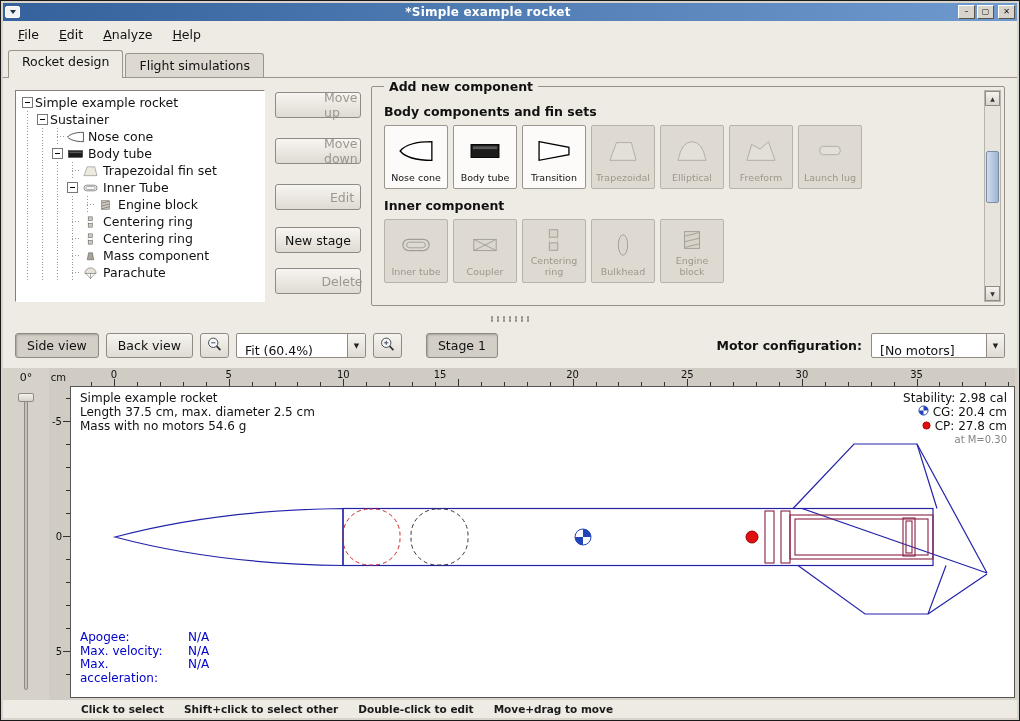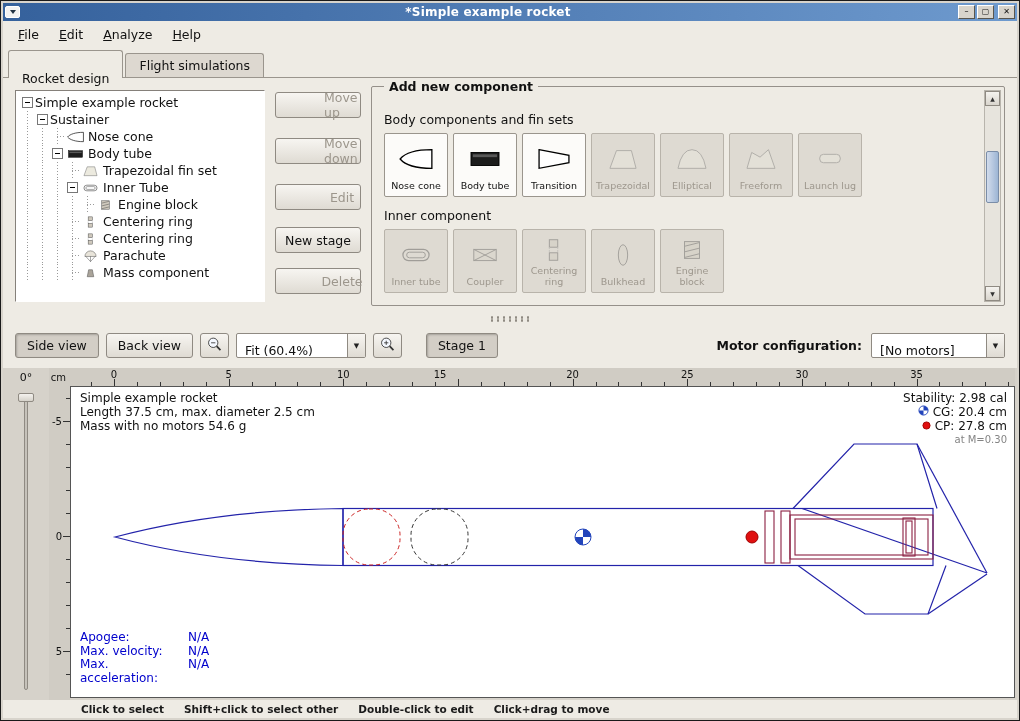"Rocket design" .tab.active { padding-top: 20px -> 3px }
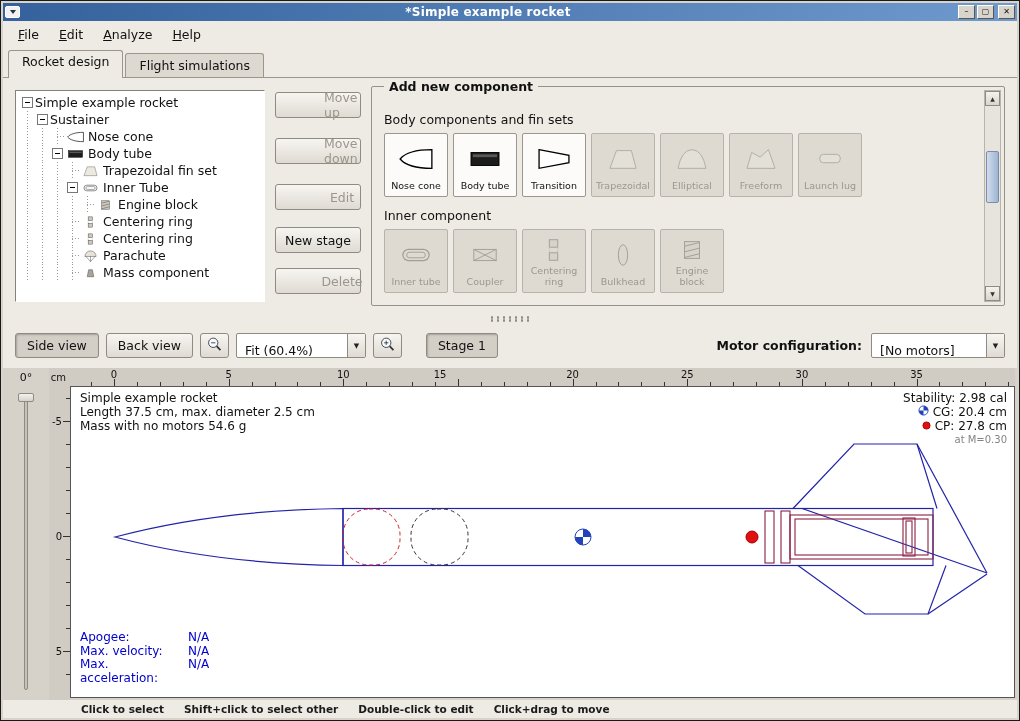"Body components and fin sets" .section-label { font-weight: 400 -> 700; margin: 11px 0 6px -> 3px 0 6px }
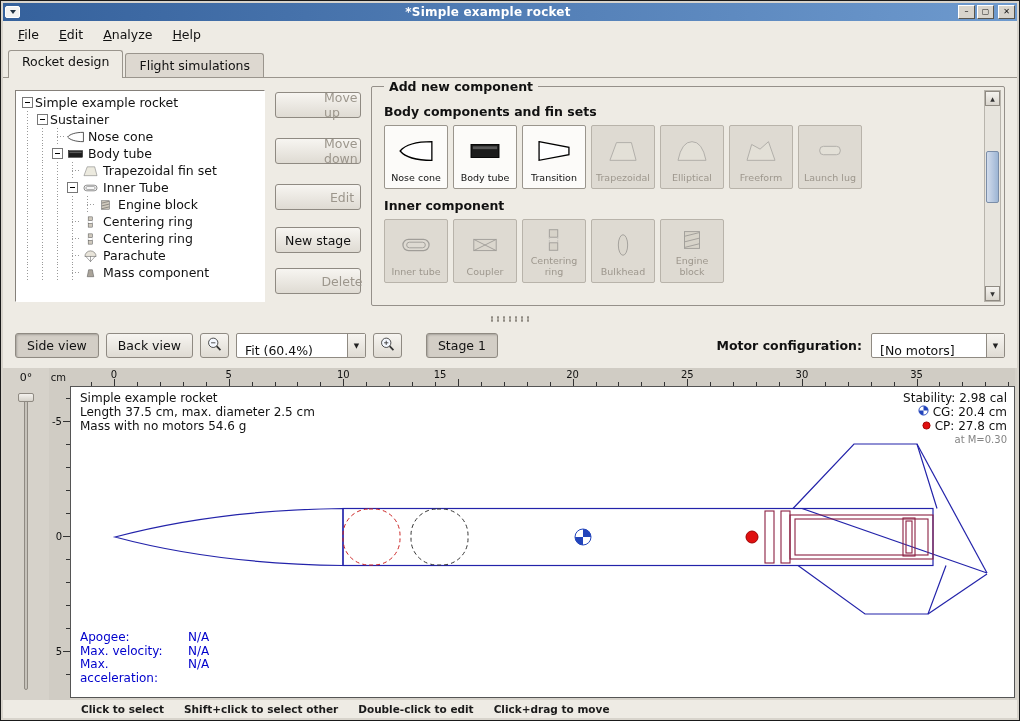"Parachute" div.tree-row { order: before "Mass component" -> after "Mass component" }
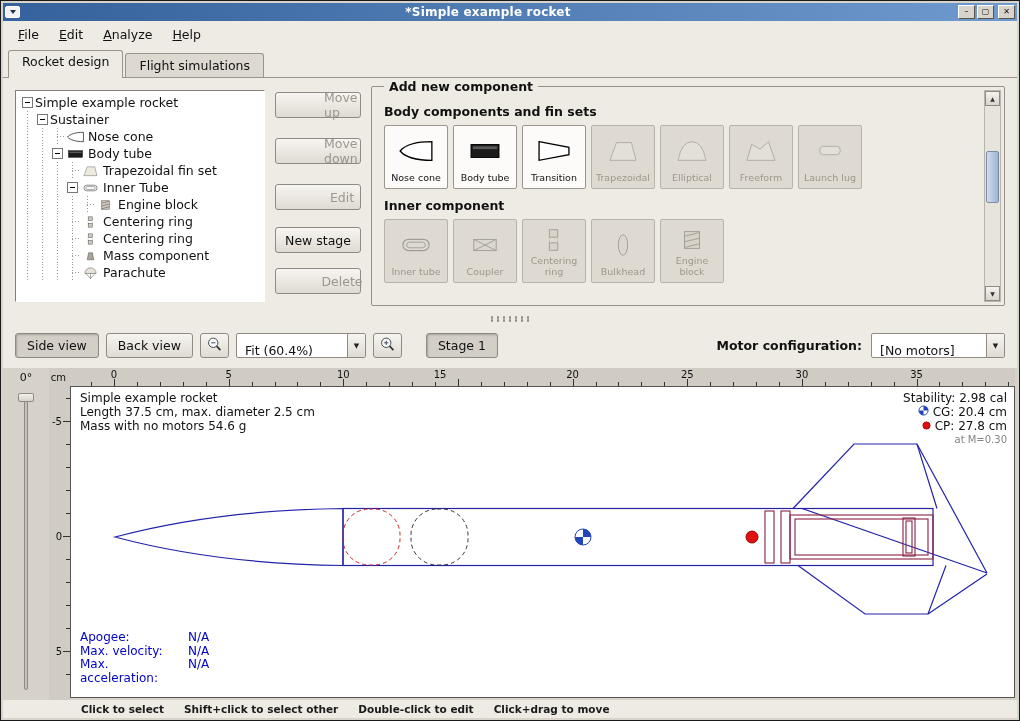"Click+drag to move" div { text: Click+drag -> Move+drag }
